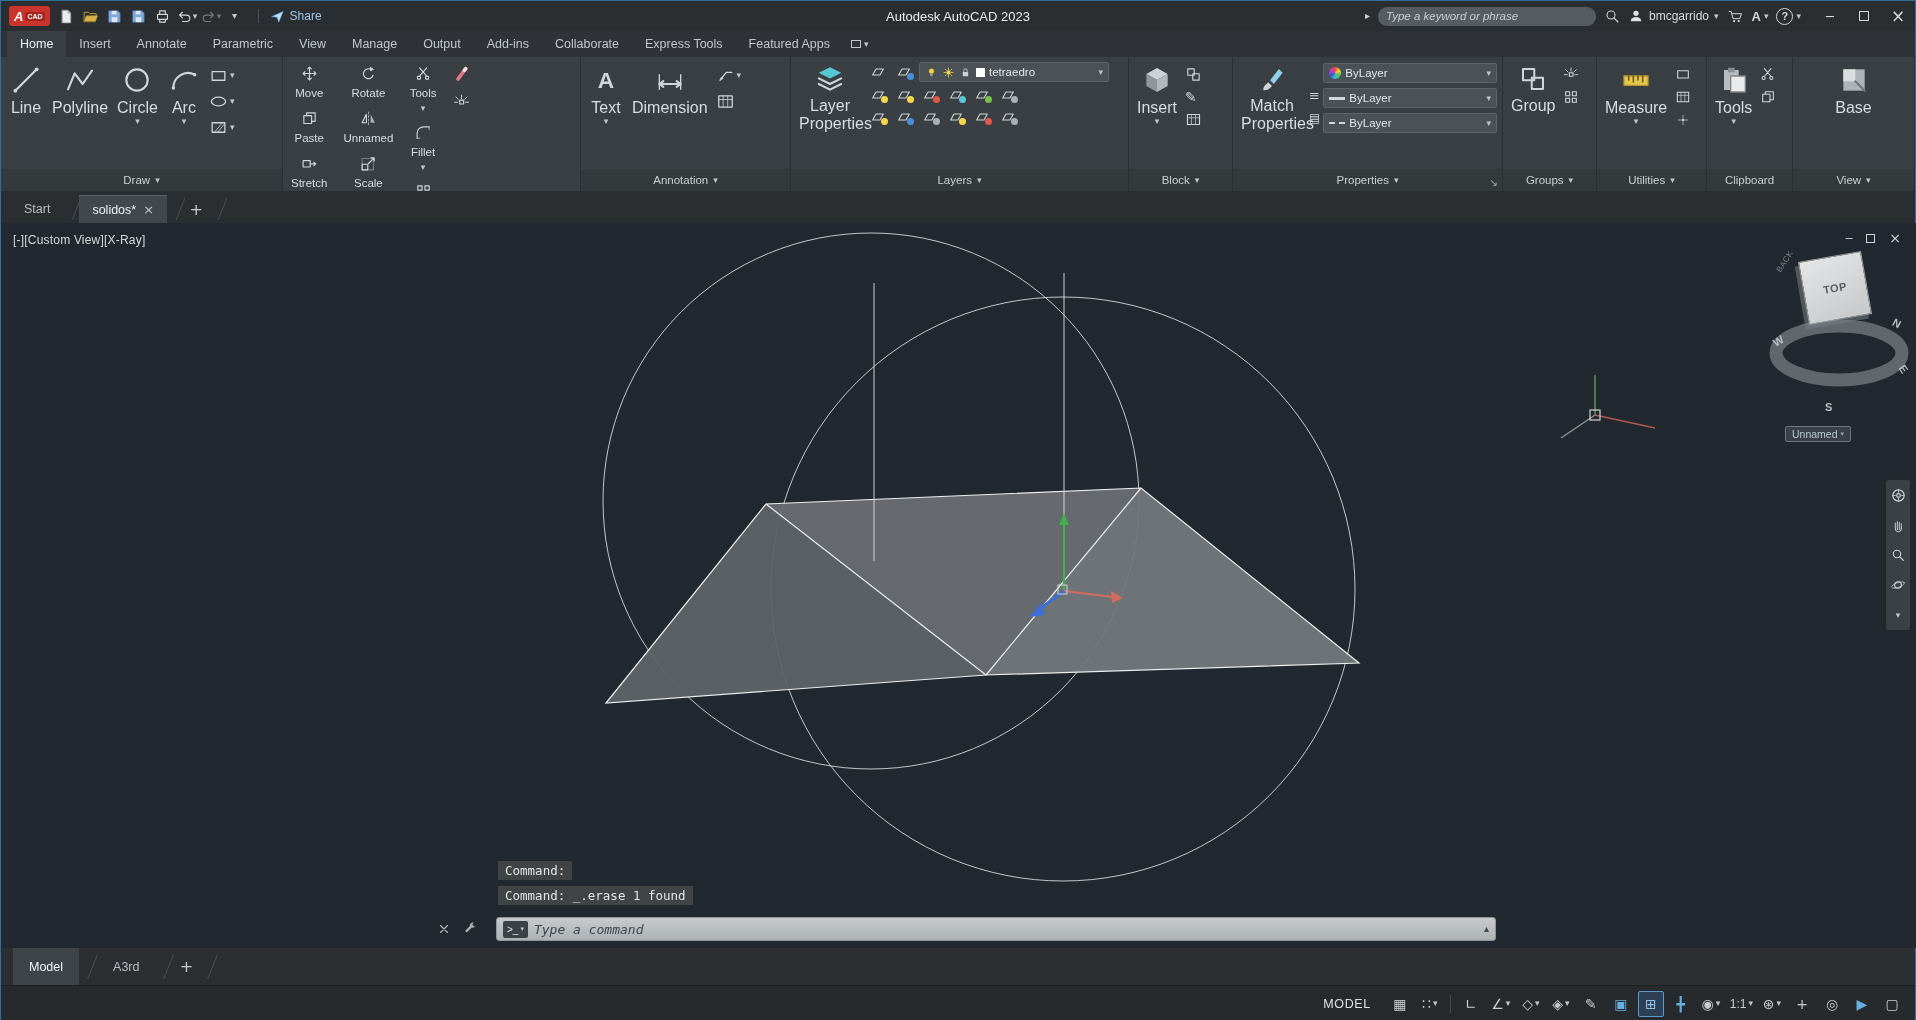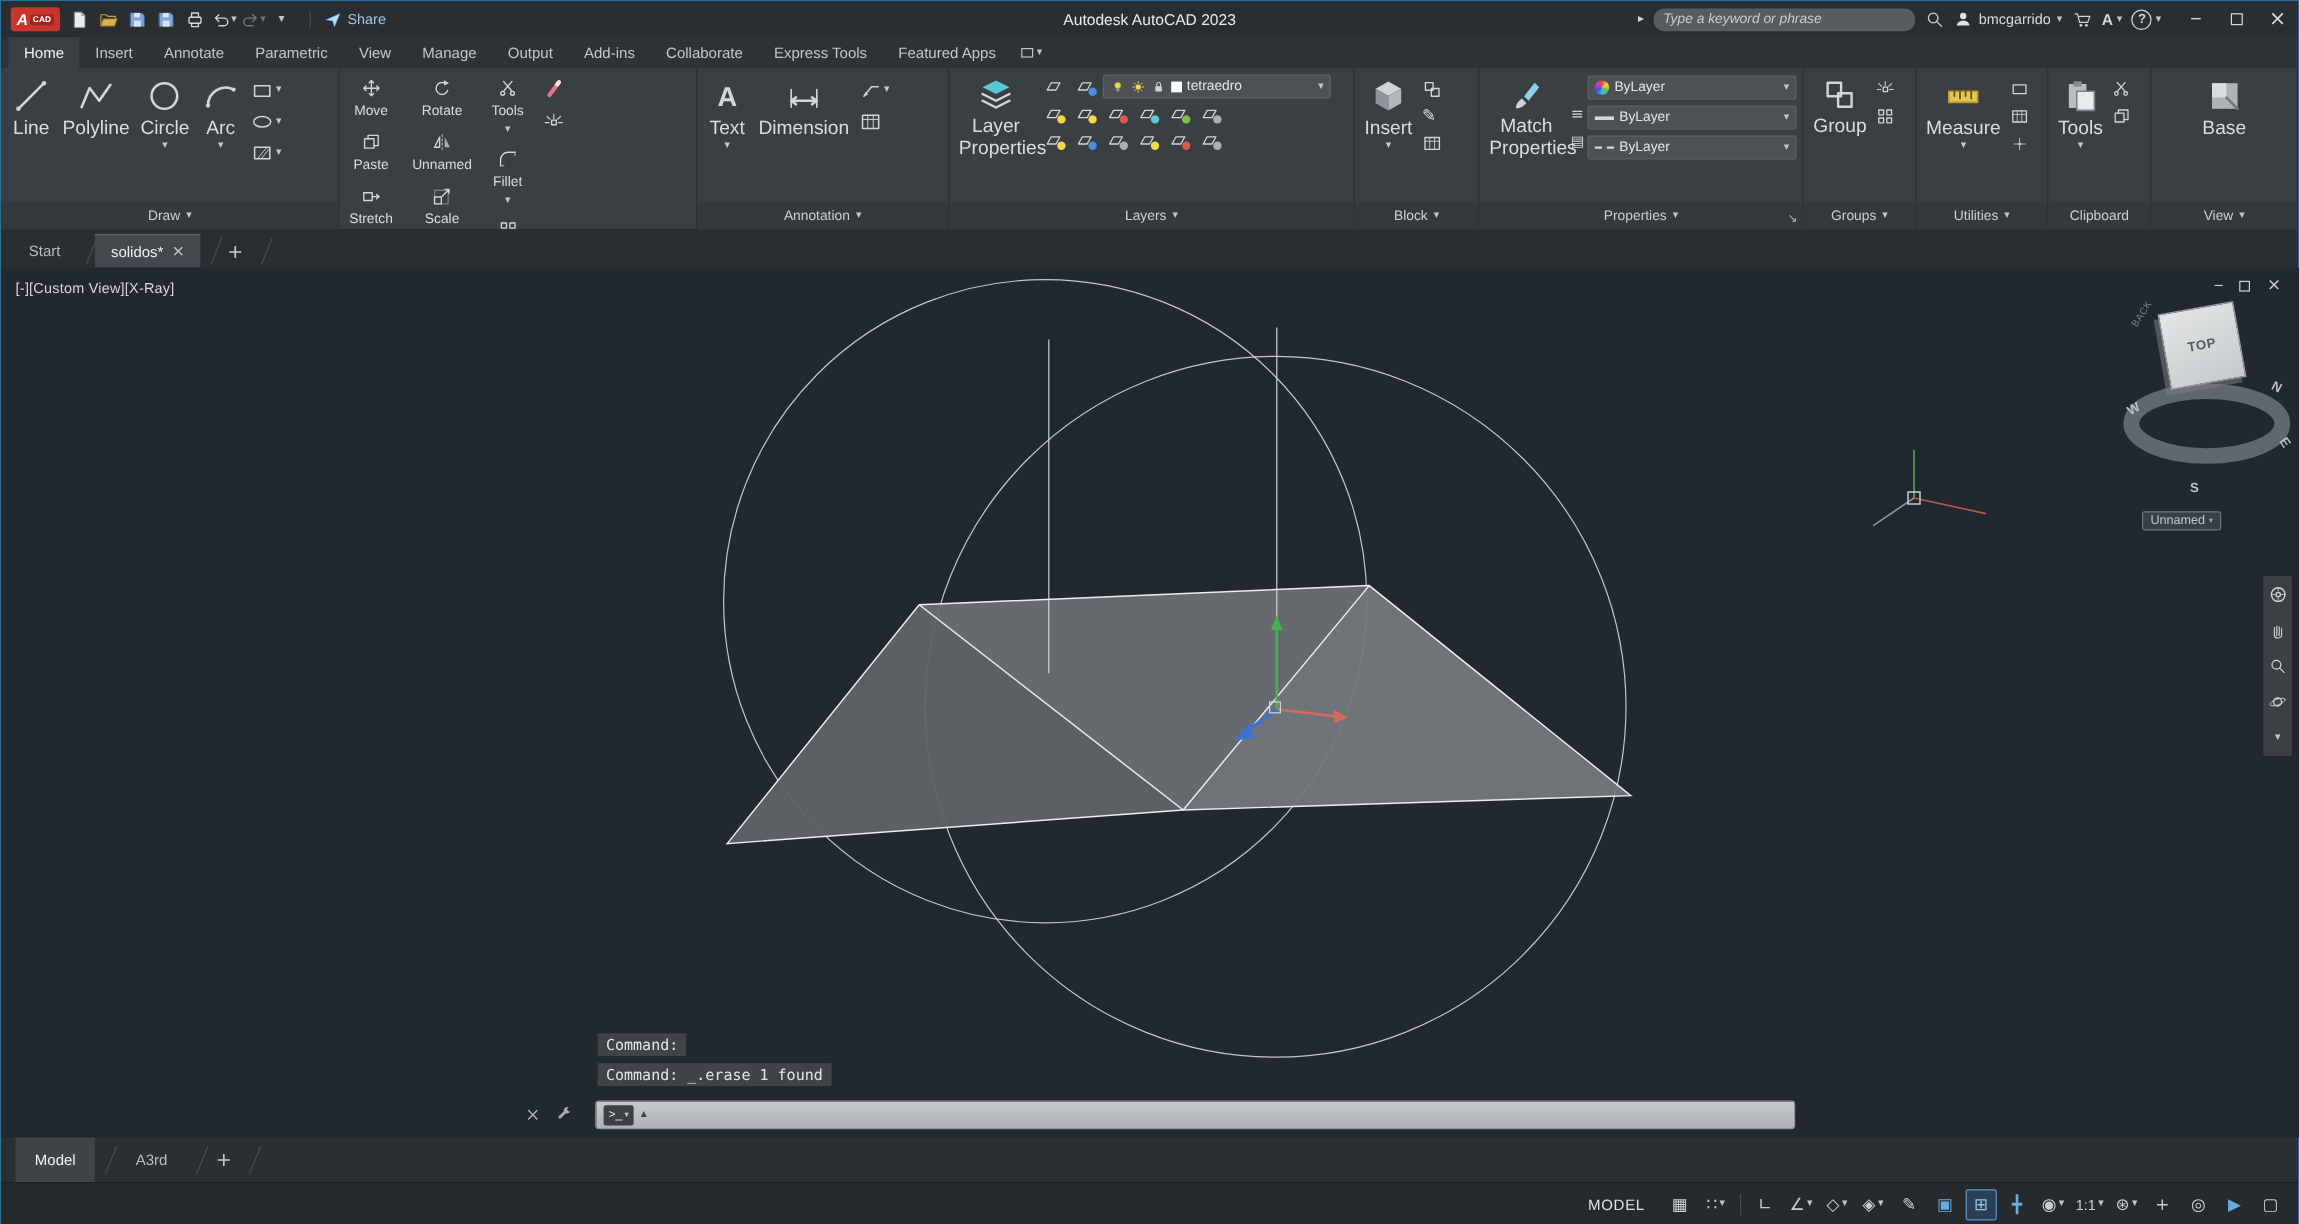"Type a command" input { html: none -> <input> }
